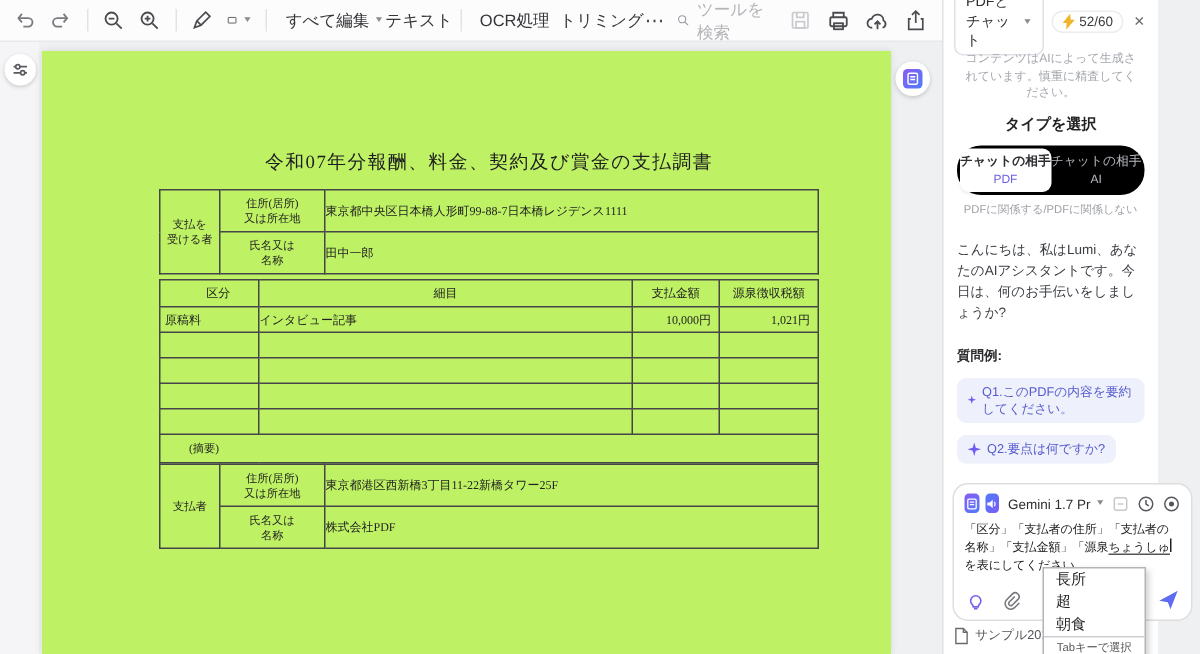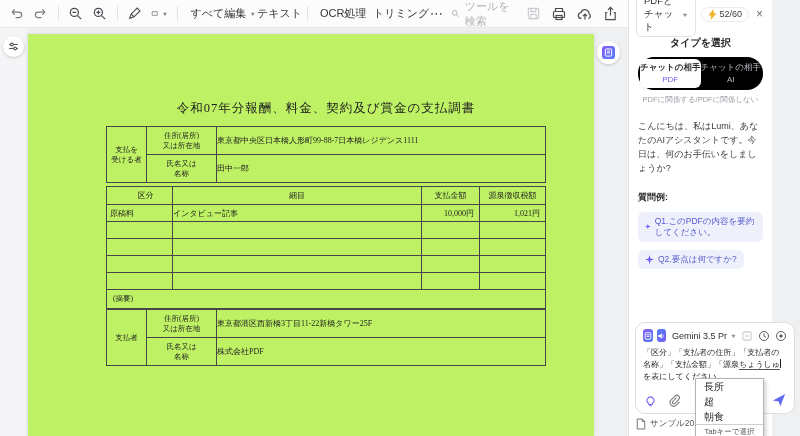"コンテンツはAIによって生成されています。慎重に精査してください。" div.disclaimer { html: none -> <div>コンテンツはAIによって生成されています。慎重に精査してください。</div> }
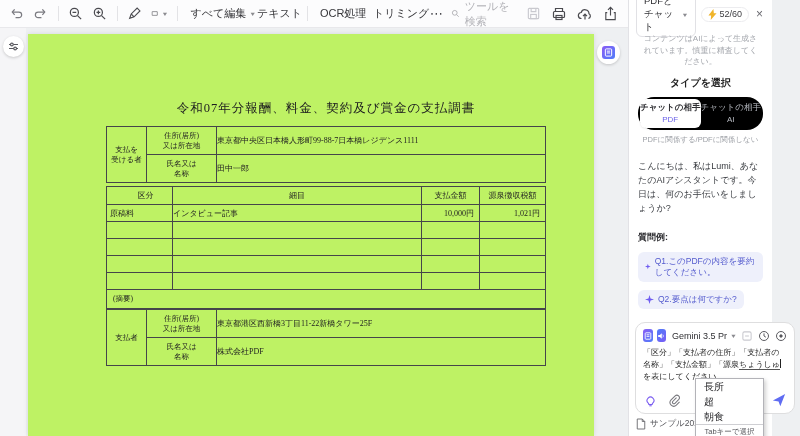"(摘要)" .rmk { padding-left: 6px -> 19px }
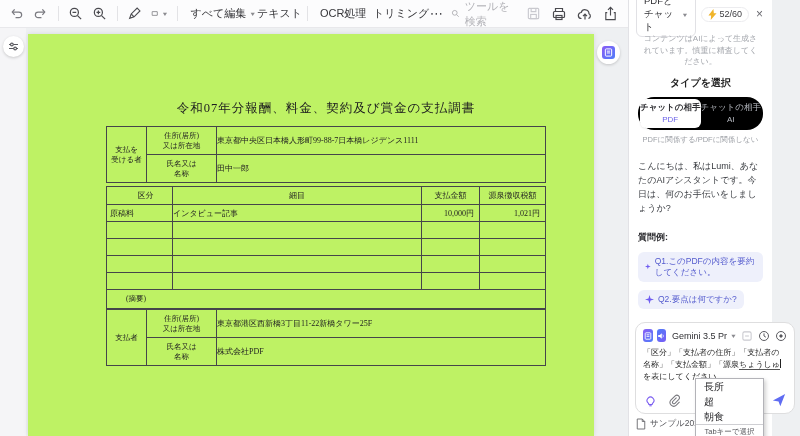"Gemini 3.5 Pr" span.model-name { text: 3.5 -> 1.7 }
